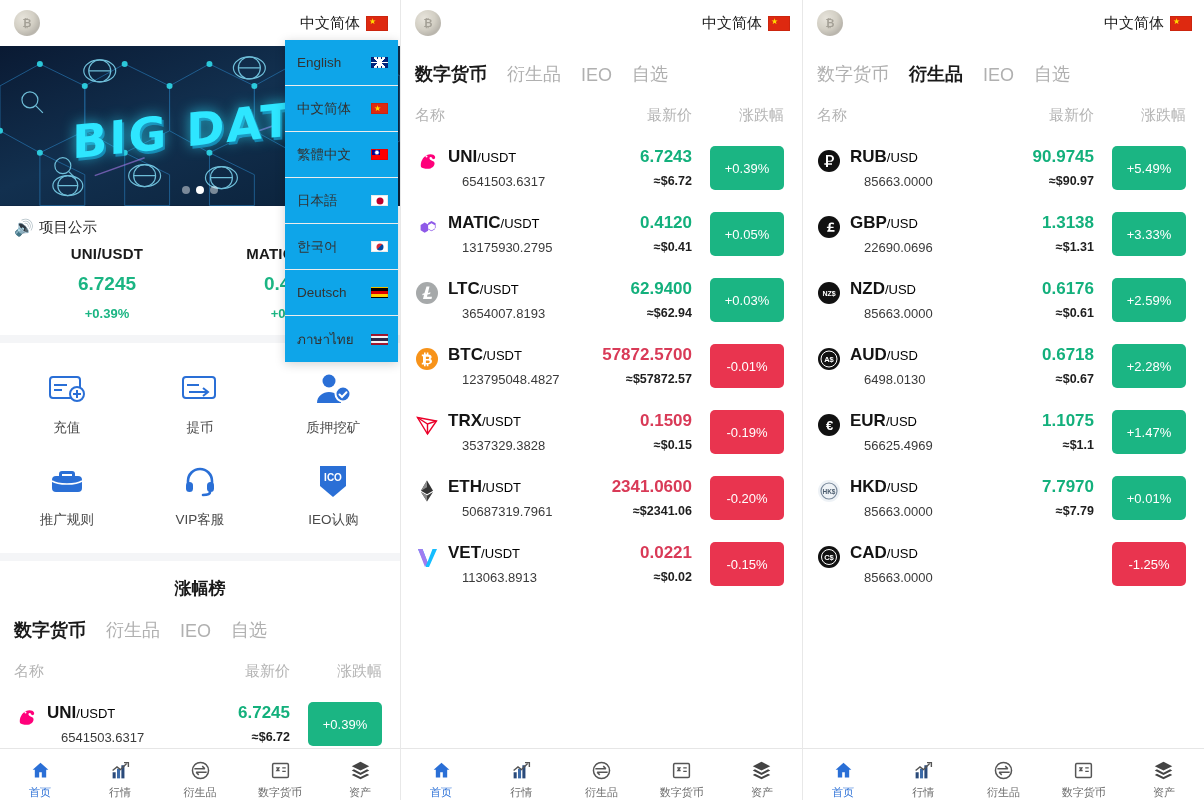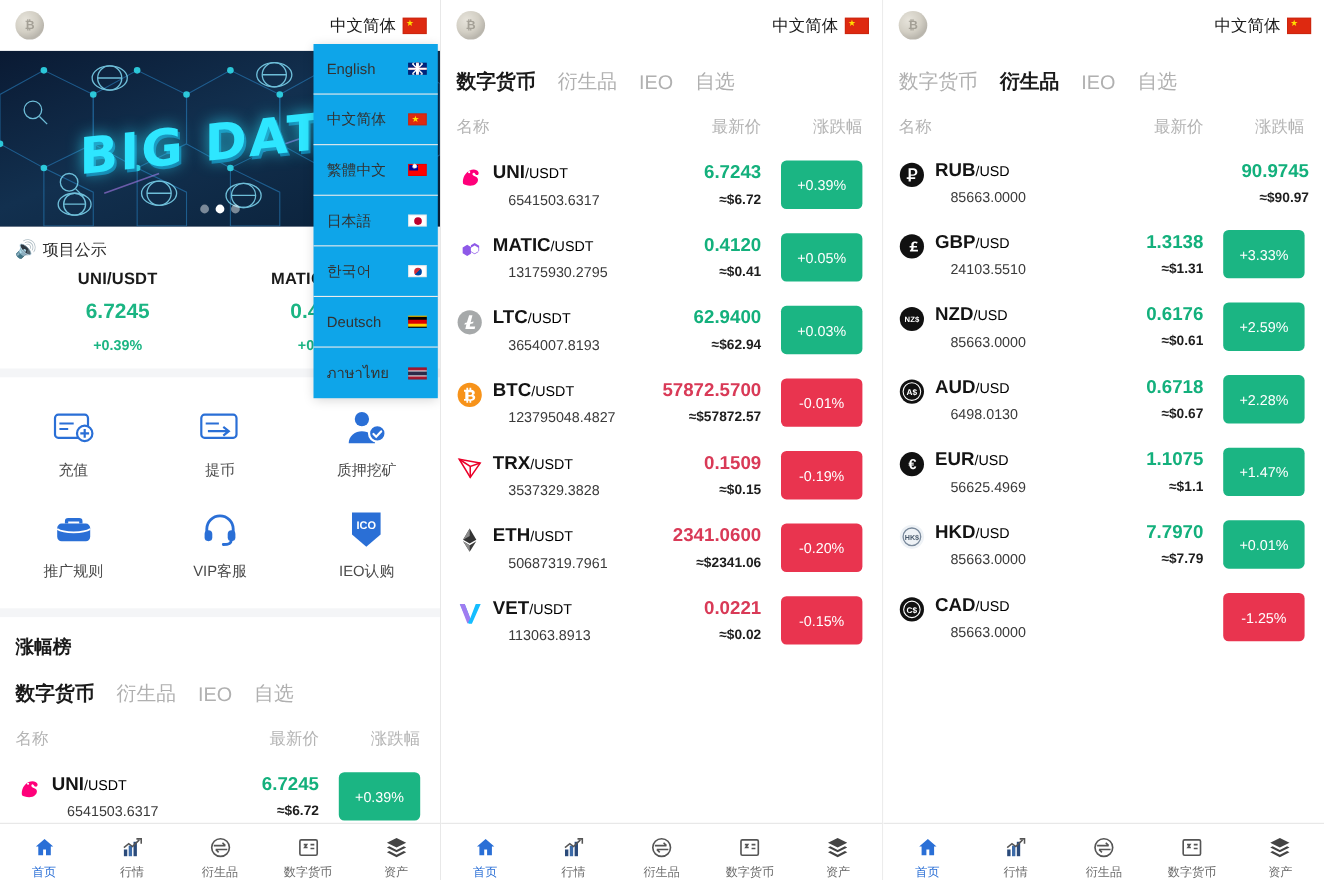"+5.49%" span.c-chg { html: none -> <span> <span>+5.49%</span> </span> }
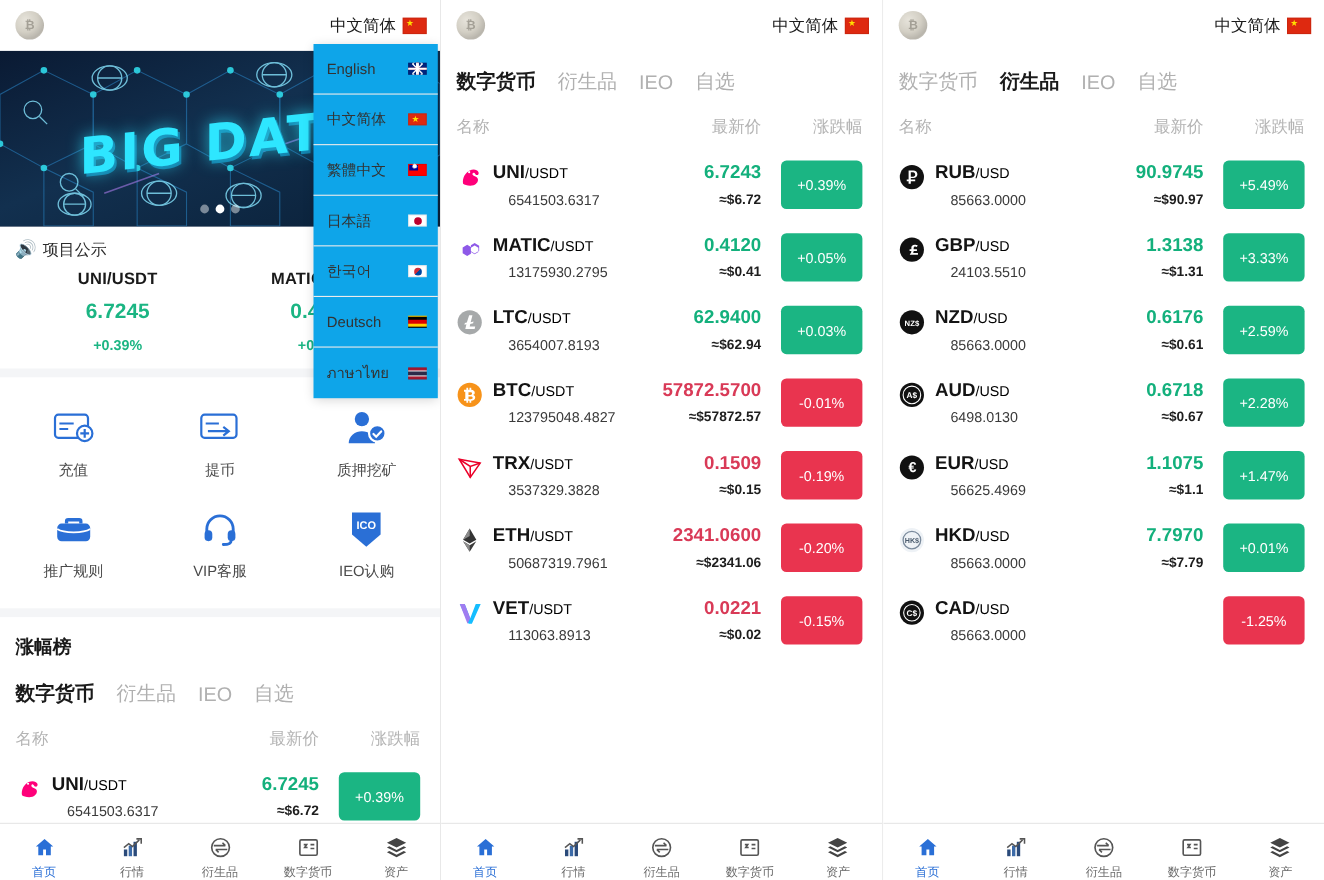"24103.5510" span.vol { text: 24103.5510 -> 22690.0696 }
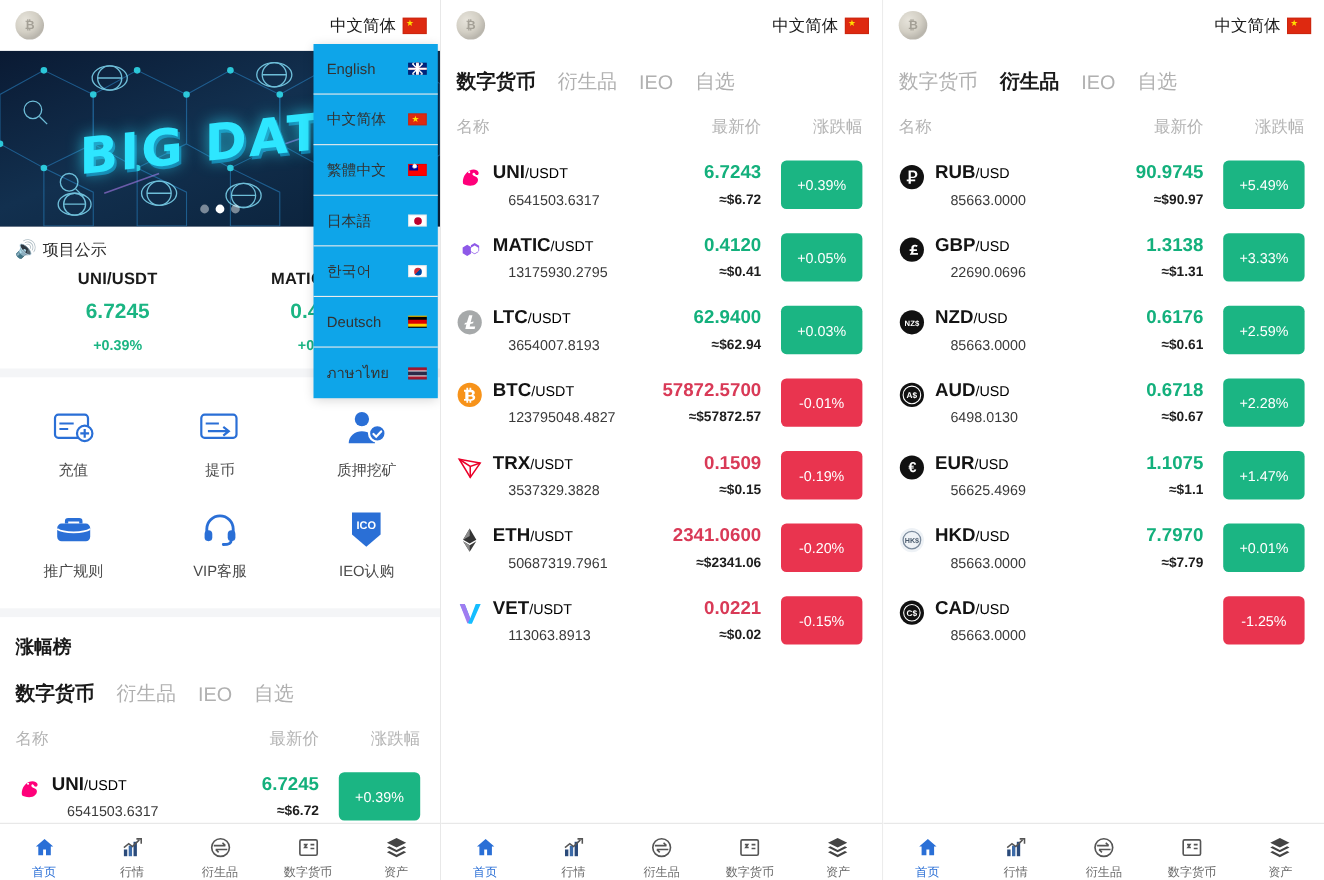"涨幅榜" .sec-title { text-align: none -> center }
